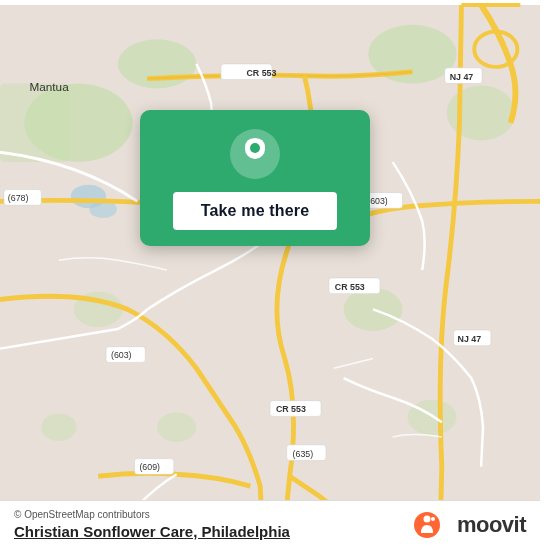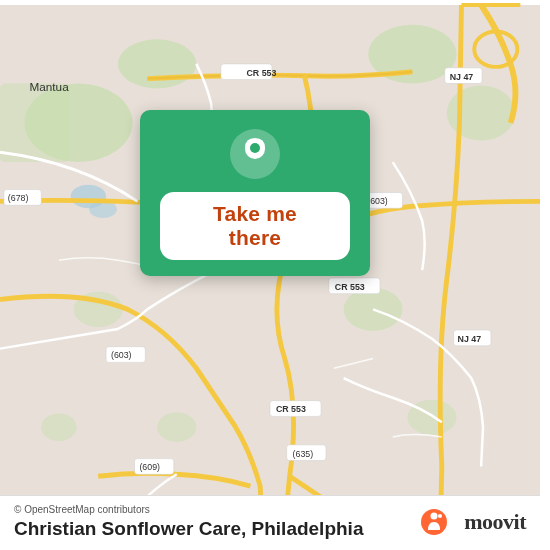"Take me there" #take-me-there-btn { border-radius: 14px -> 4px; color: #c2410c -> #0f172a; font-size: 21px -> 16px }
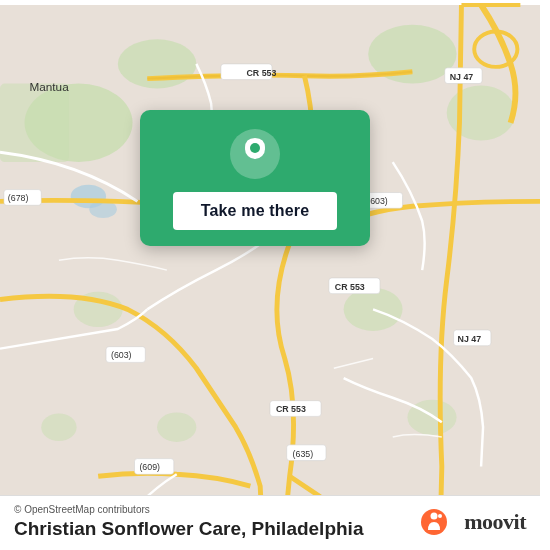"Christian Sonflower Care, Philadelphia" #location-name { font-size: 19px -> 15px; text-decoration: none -> underline }
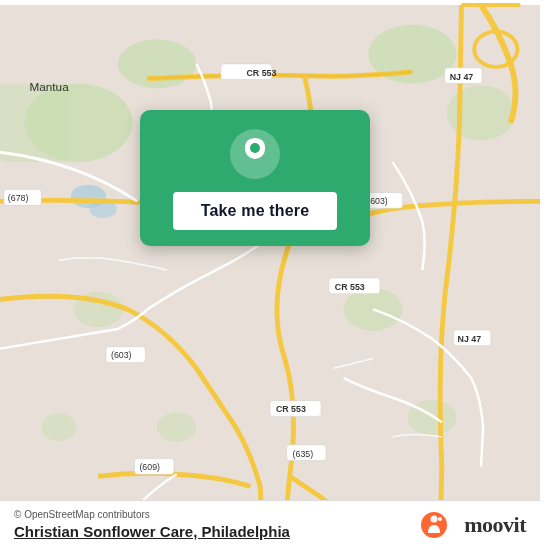"moovit" #moovit-logo { font-family: Liberation Serif, serif -> none }
